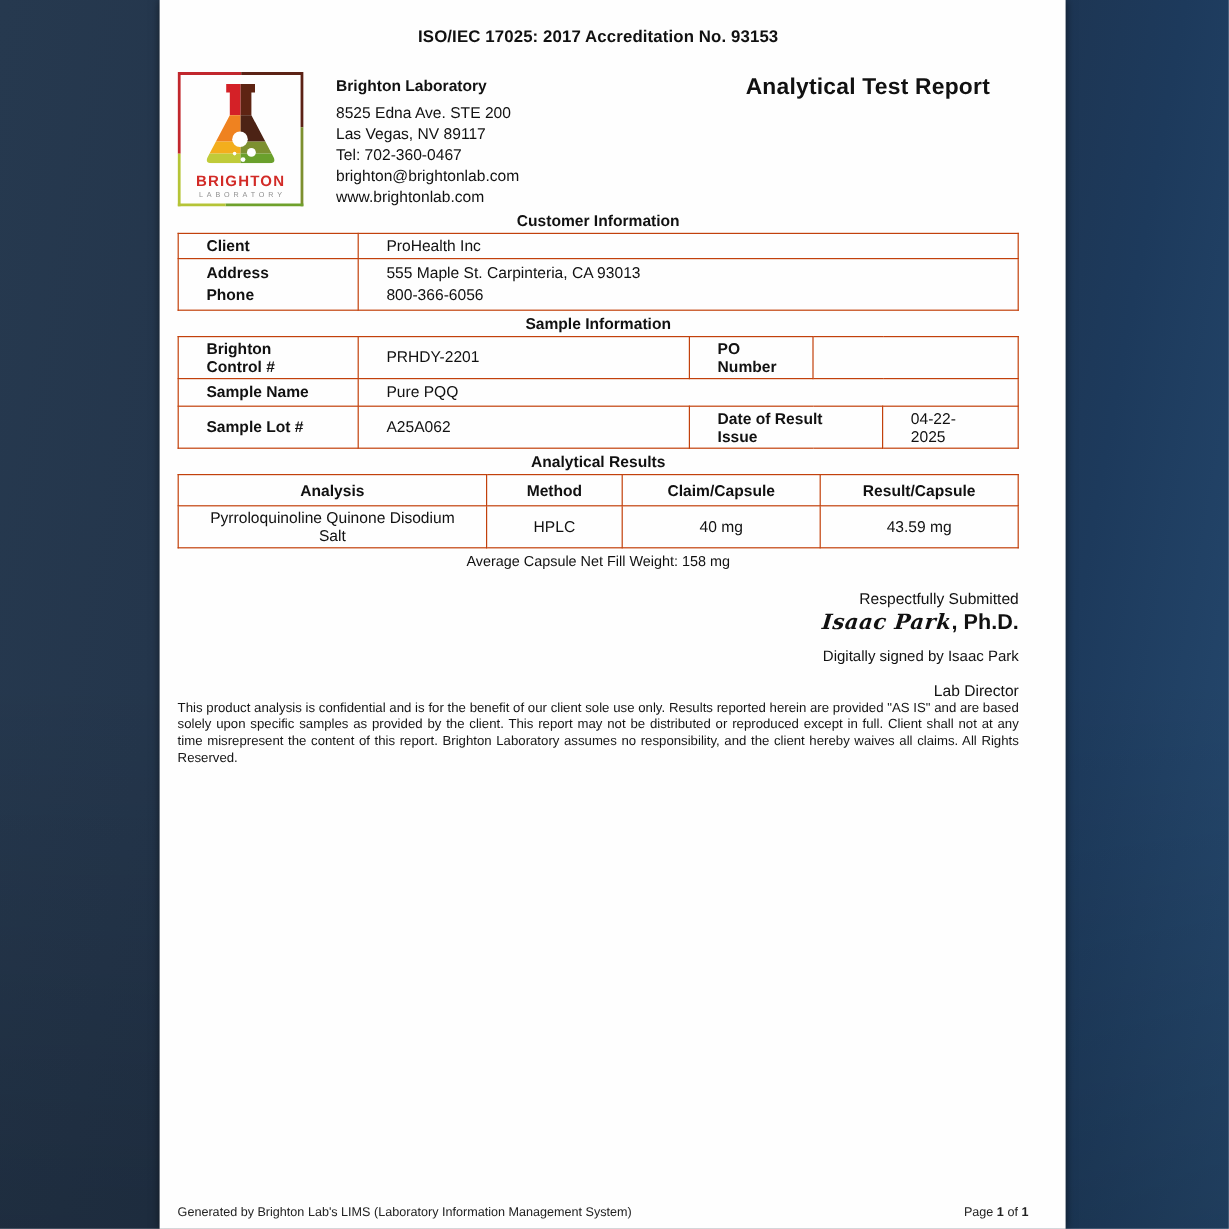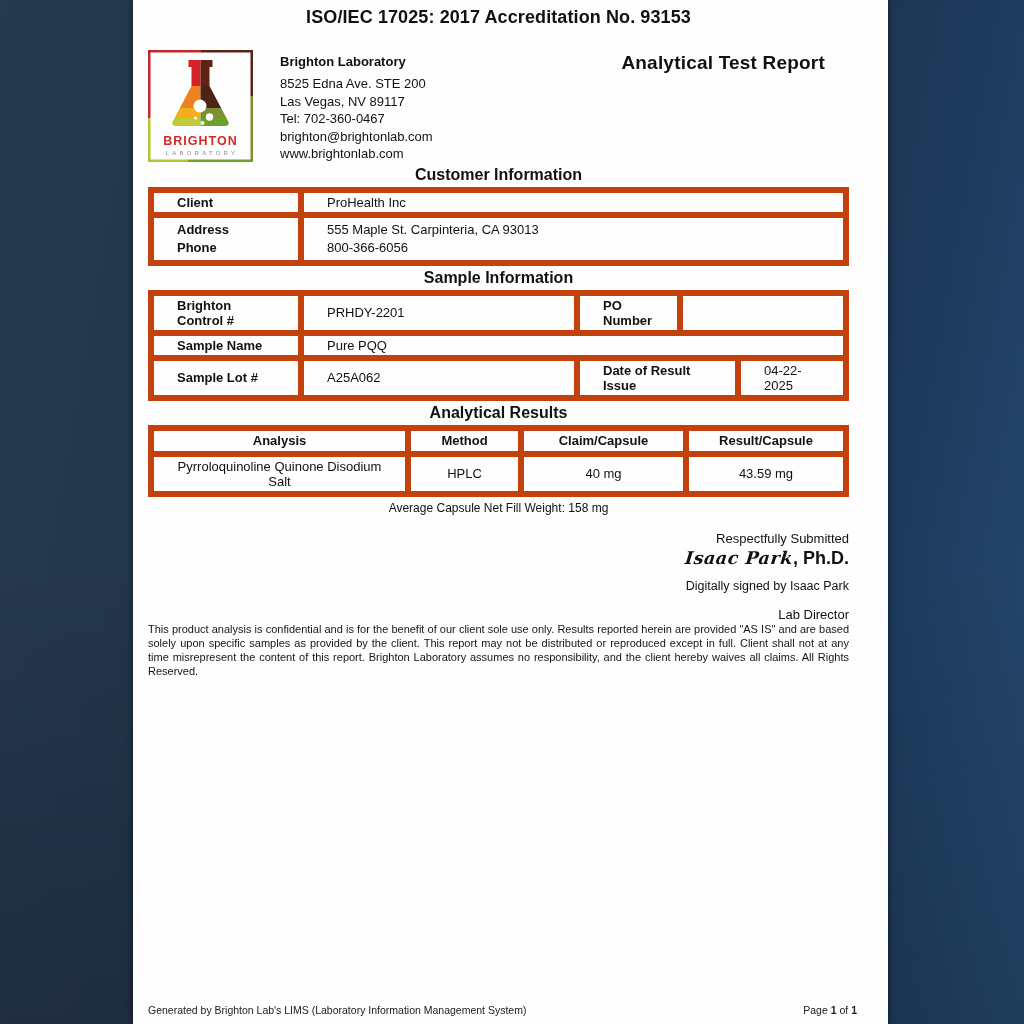"ISO/IEC 17025: 2017 Accreditation No." .iso-header { font-size: 18px -> 14px; padding-top: 7px -> 22px }
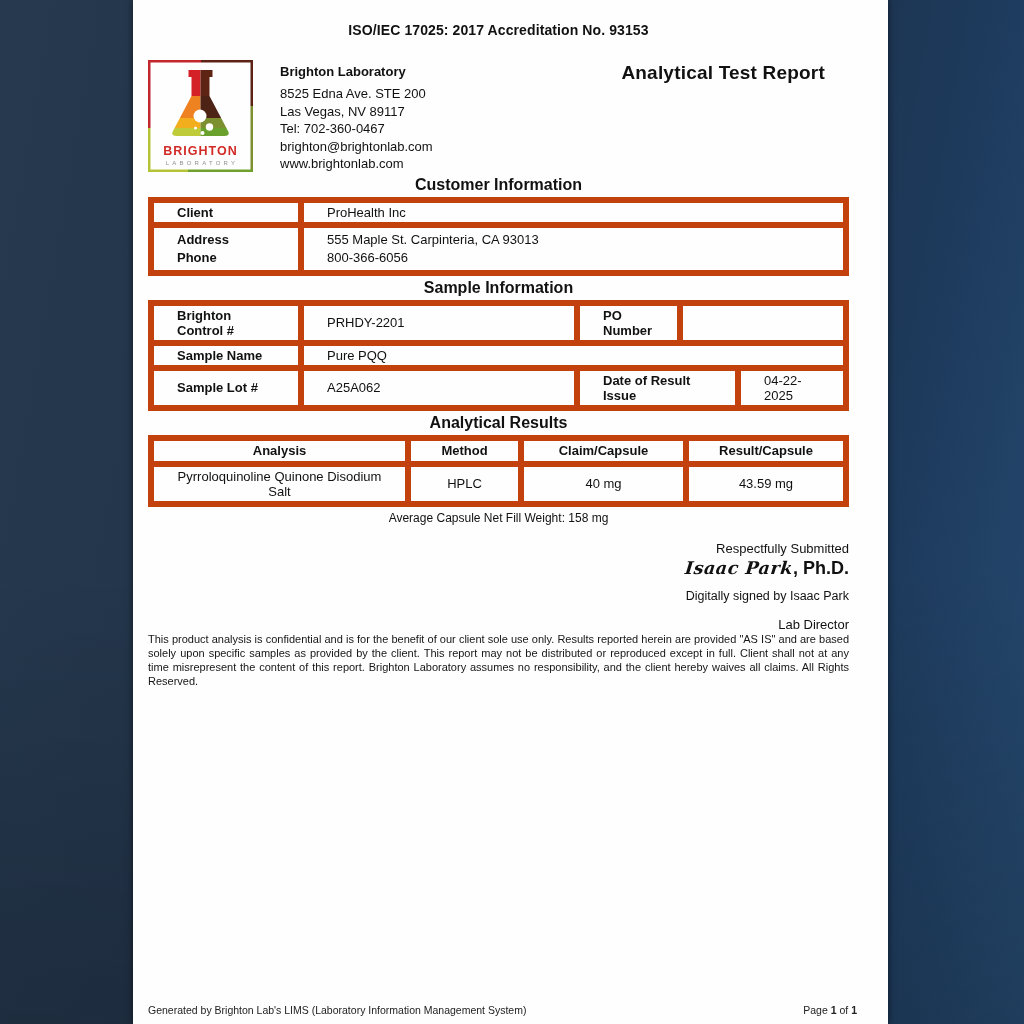"Customer Information" .section-title { font-size: 16px -> 13px }
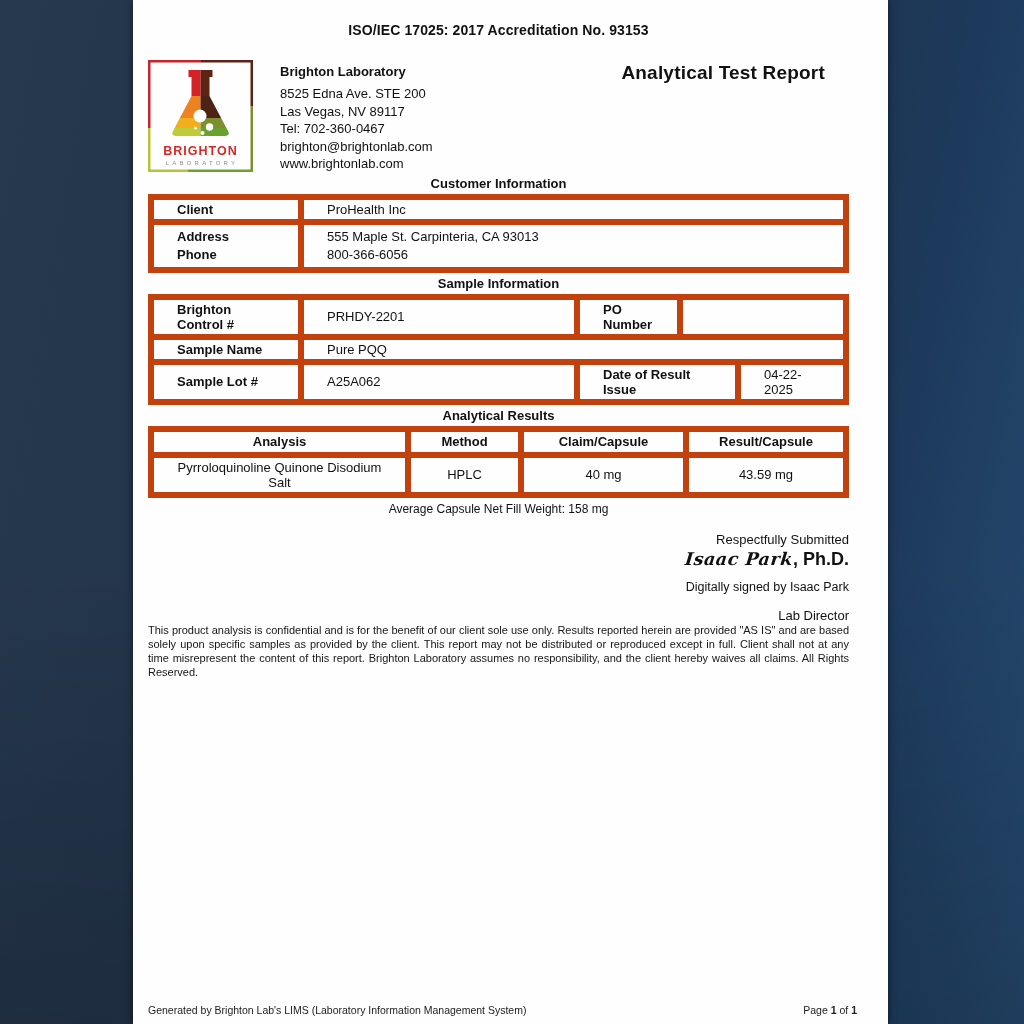"Client" td { border: 6px solid #c2410c -> 1px solid #c2410c }
